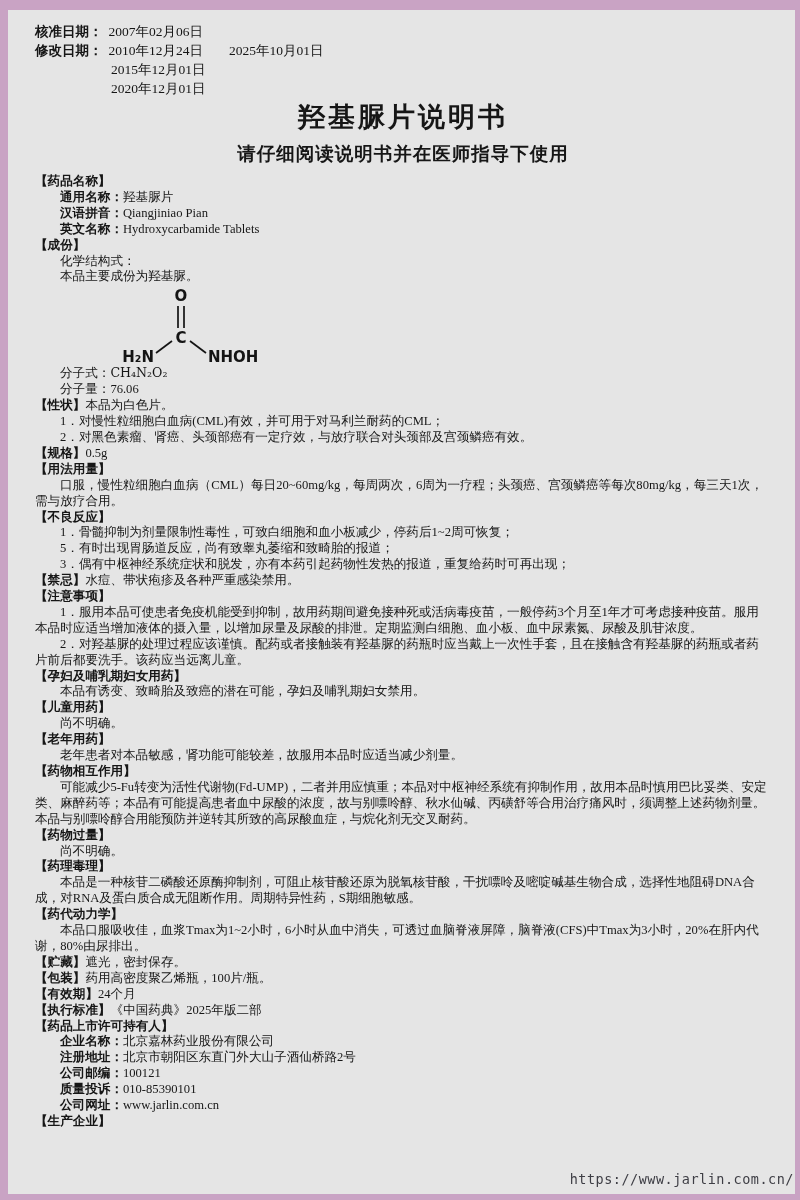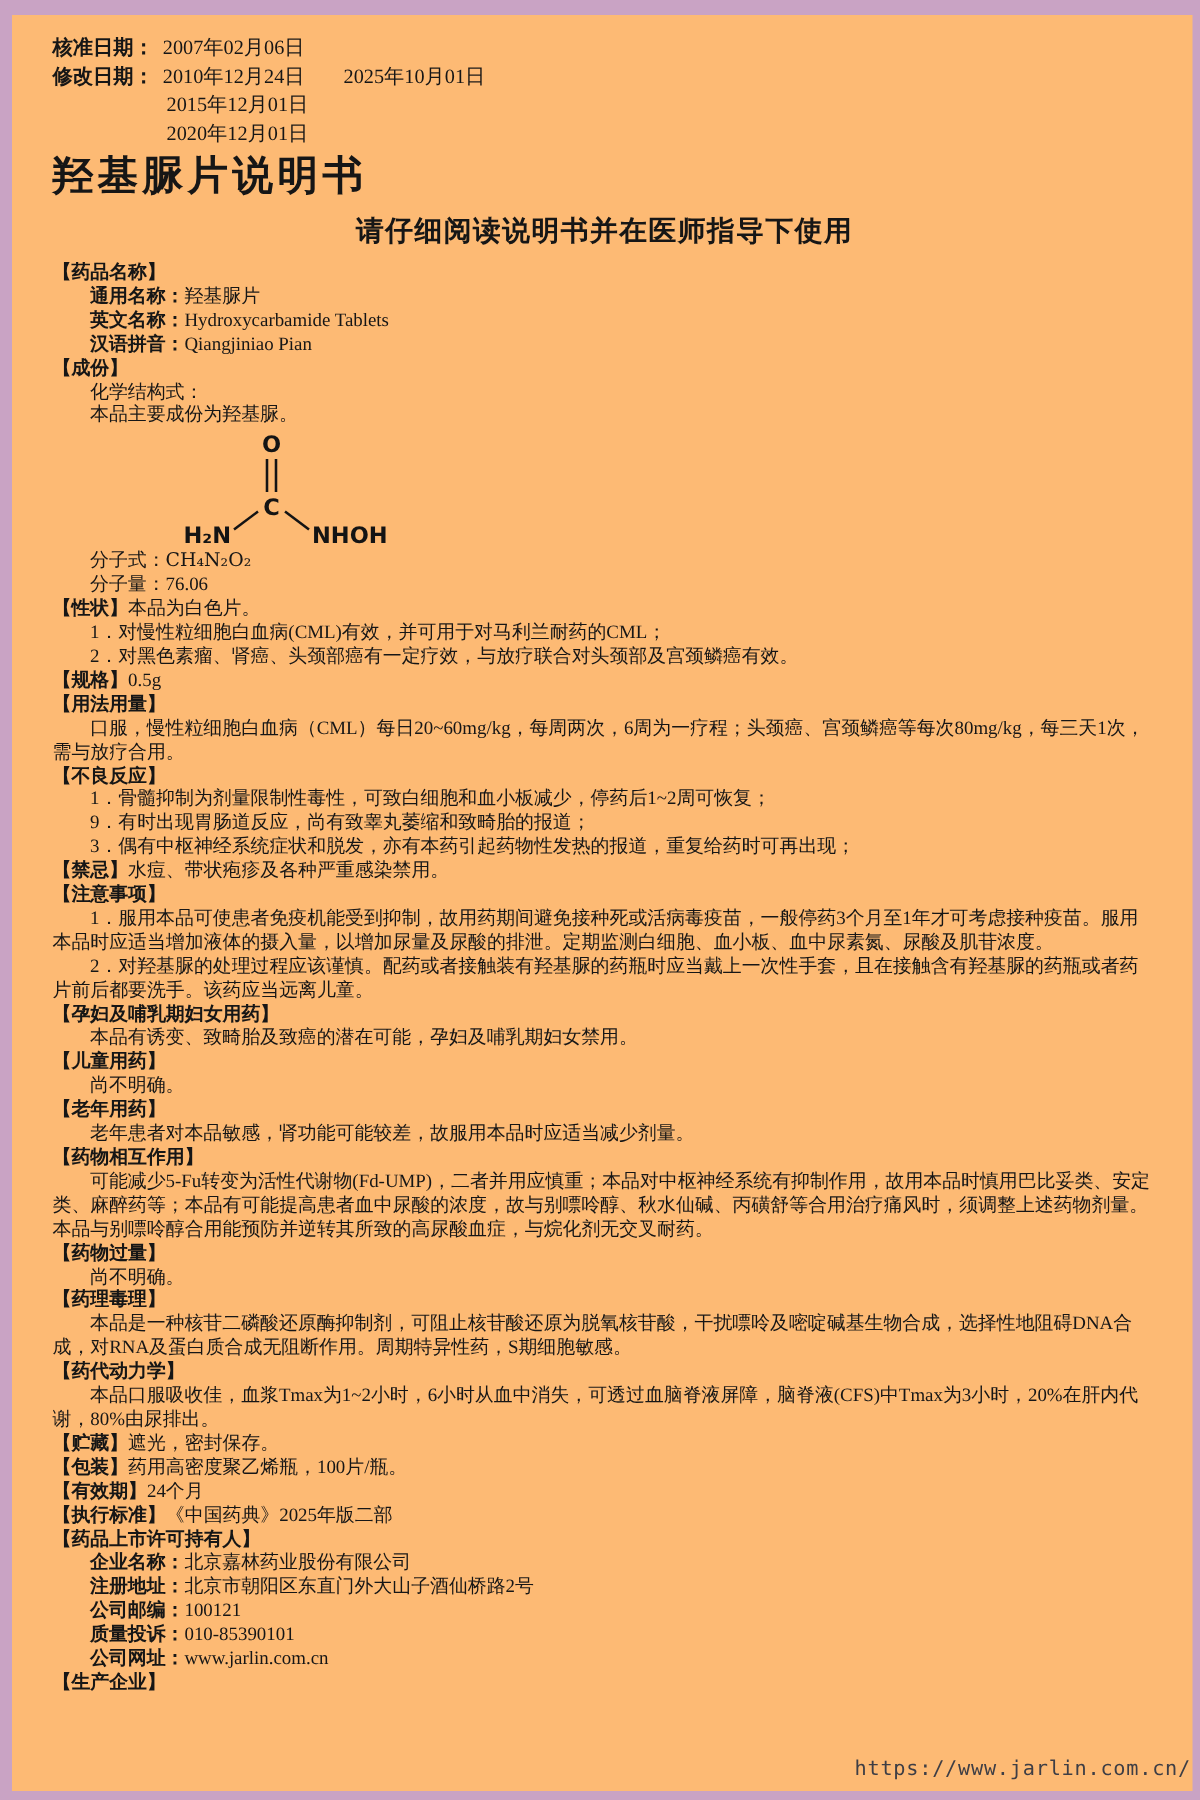"核准日期： 2007年02月06日" .page { background: #fdba74 -> #e5e5e5 }
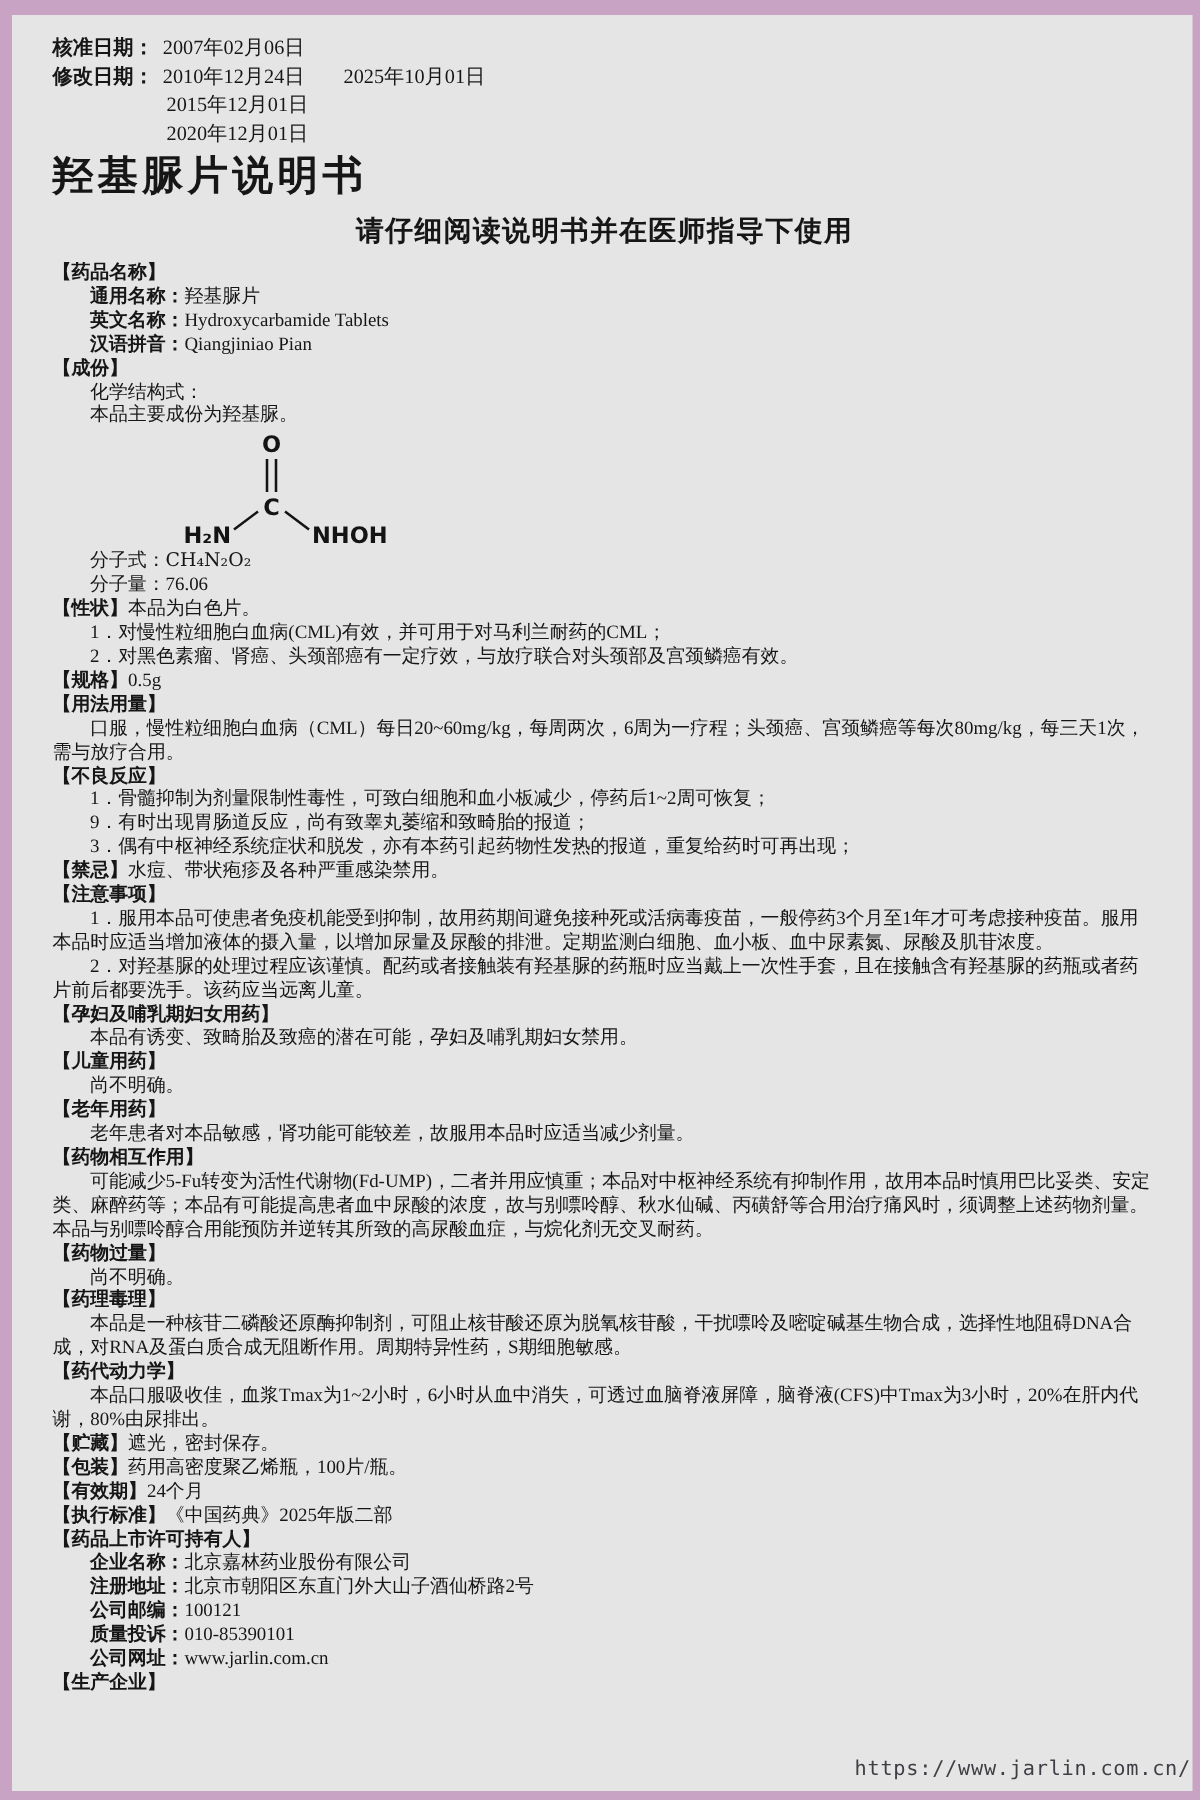"羟基脲片说明书" .title { text-align: left -> center }
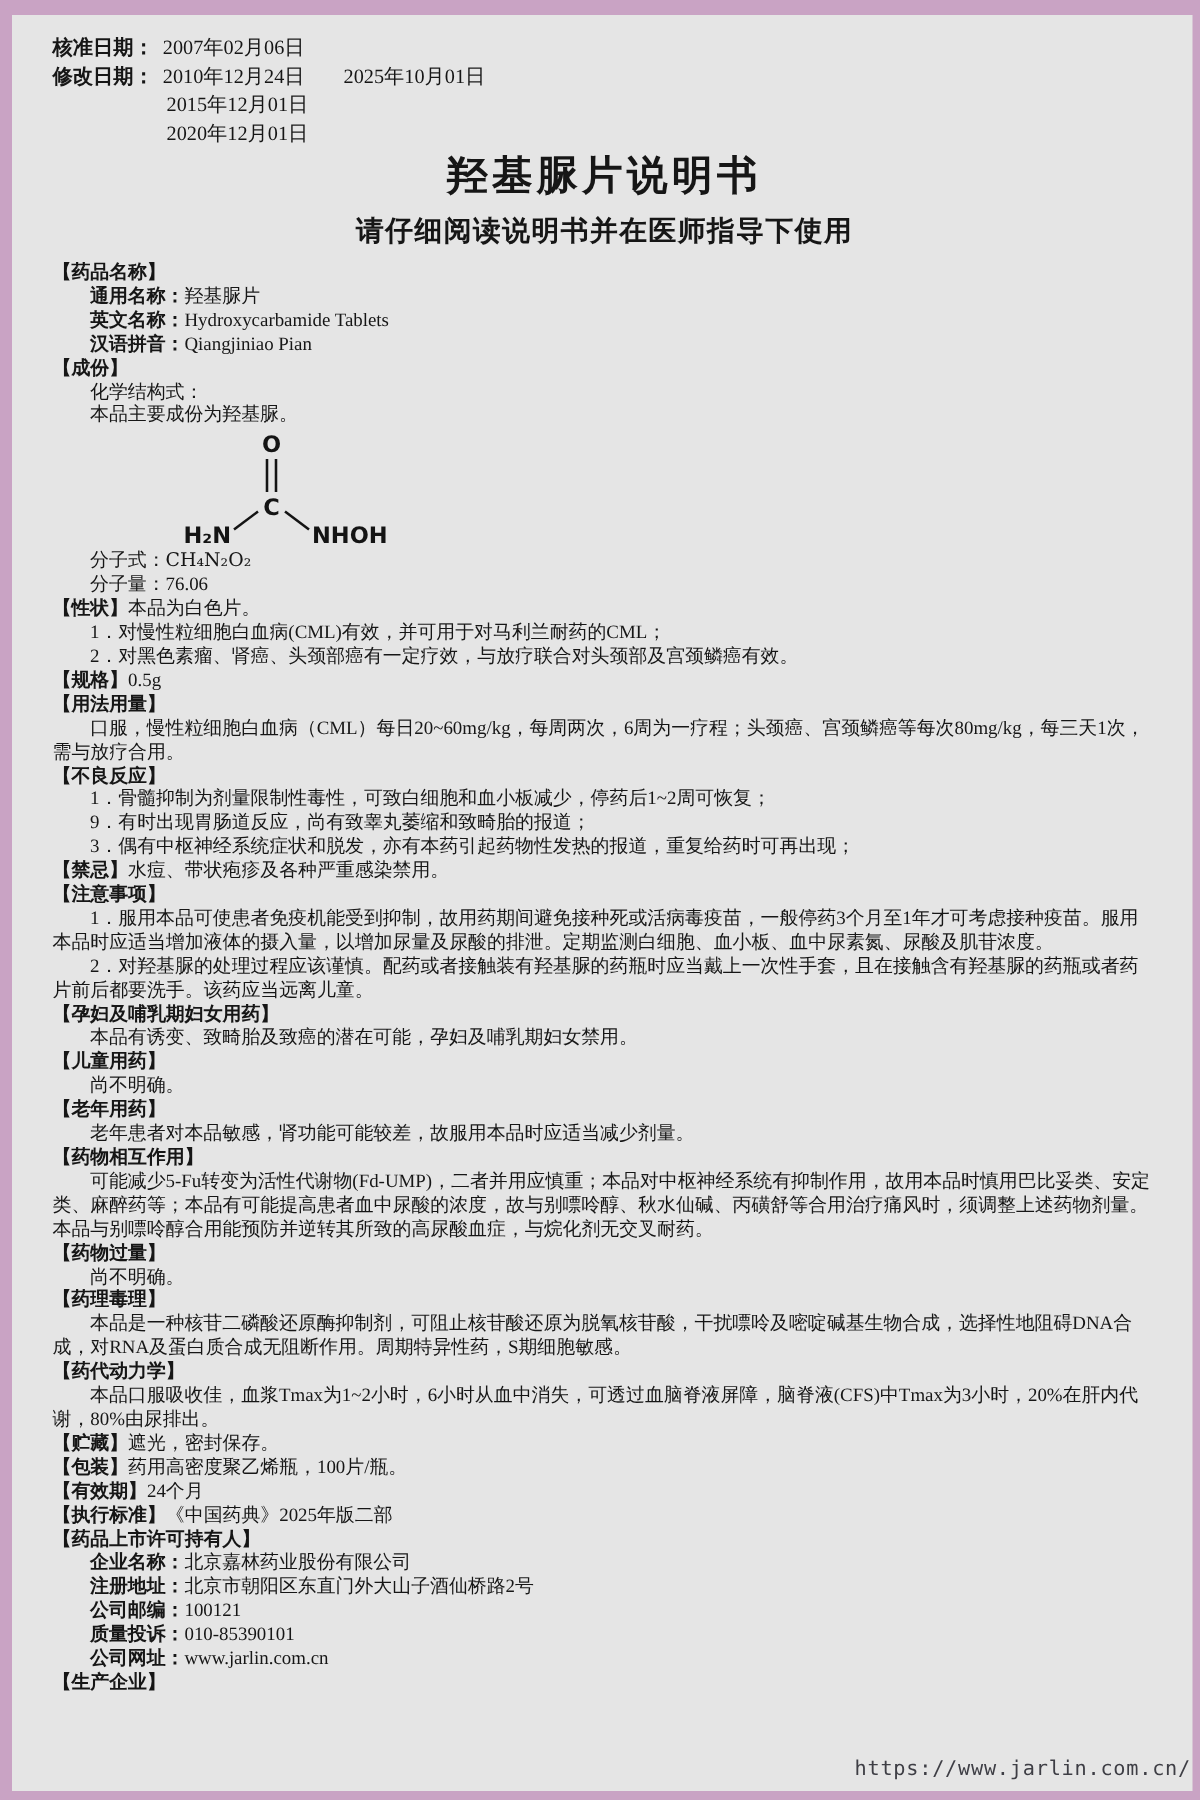"英文名称：Hydroxycarbamide Tablets" div.row { order: before "汉语拼音：Qiangjiniao Pian" -> after "汉语拼音：Qiangjiniao Pian" }
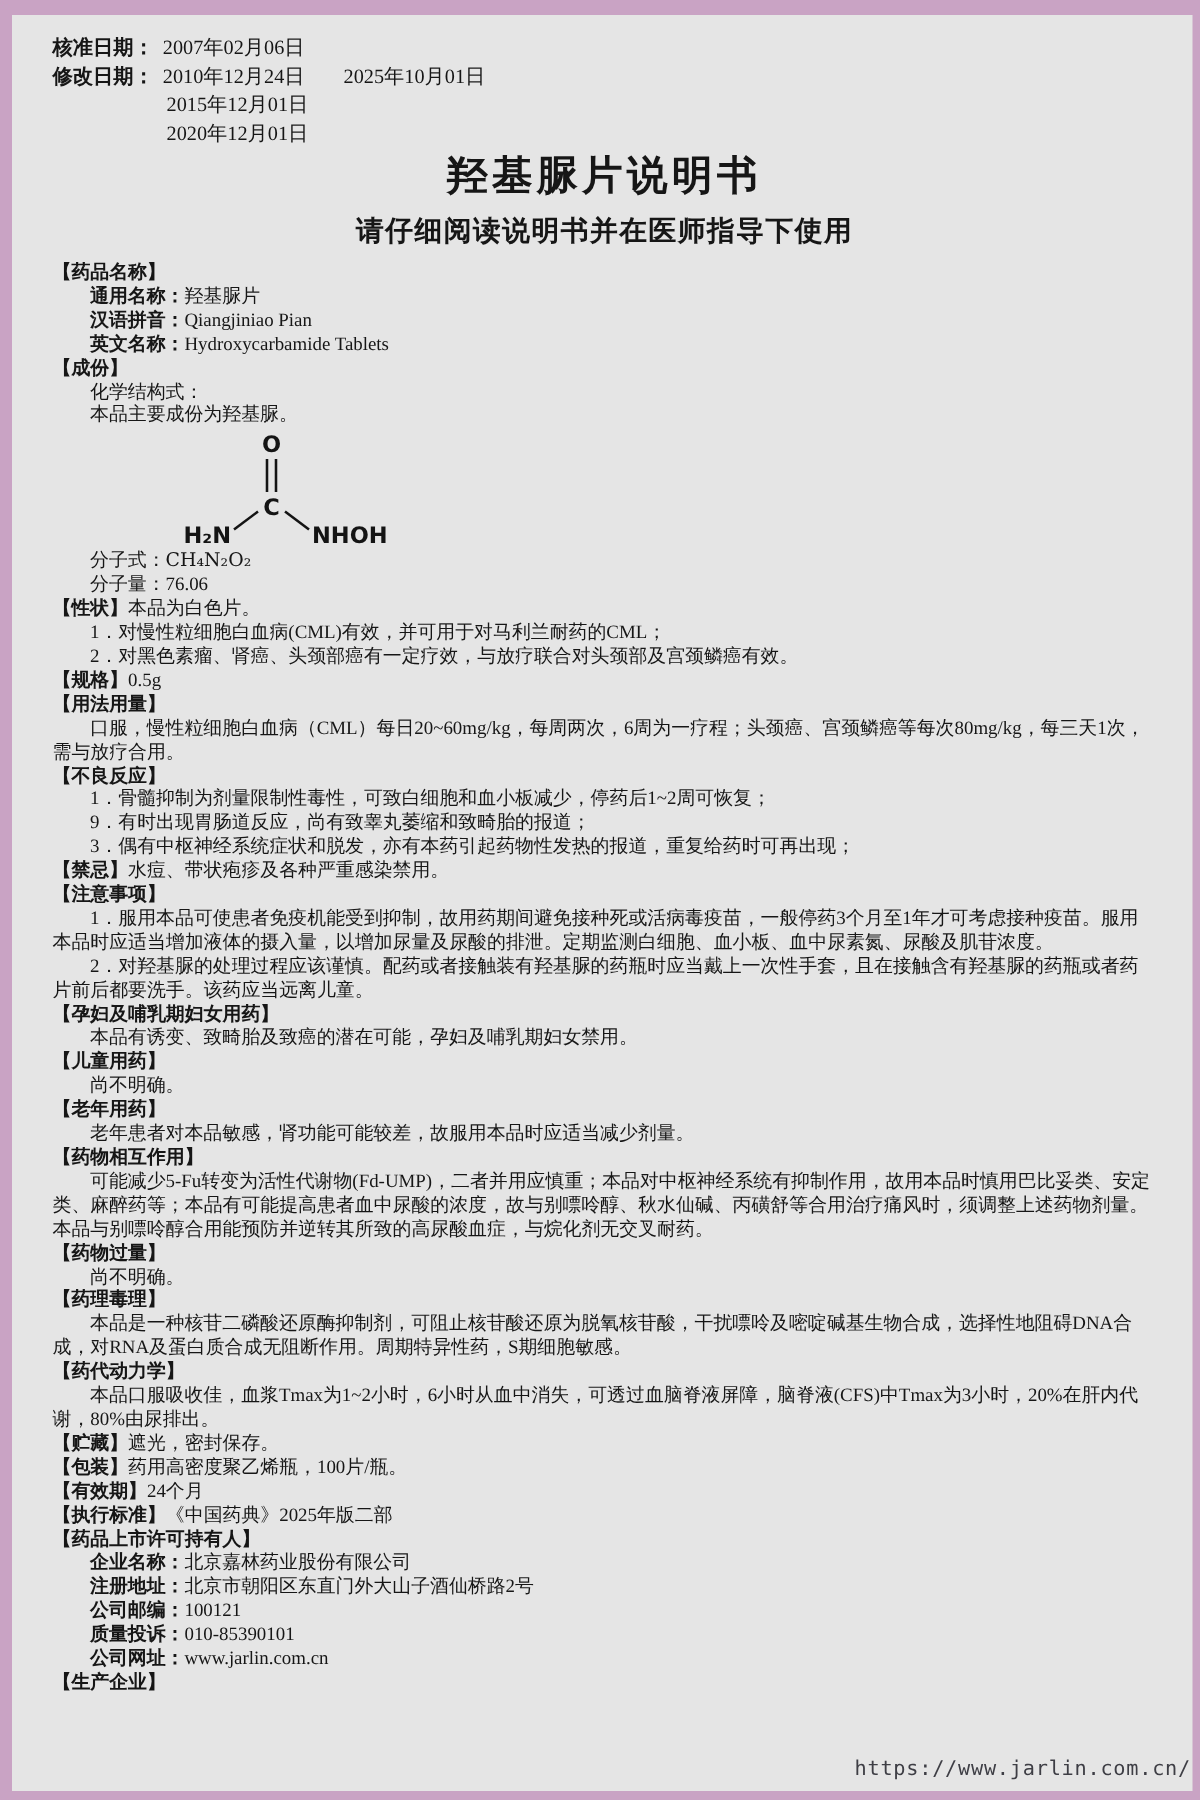"9．有时出现胃肠道反应，尚有致睾丸萎缩和致畸胎的报道；" div.para { text: 9 -> 5 }
